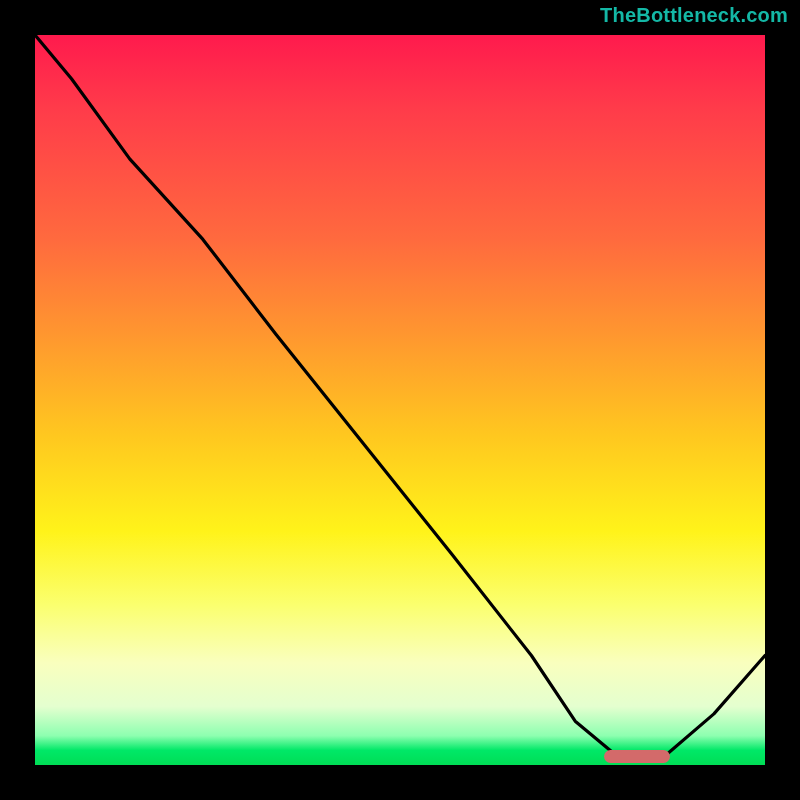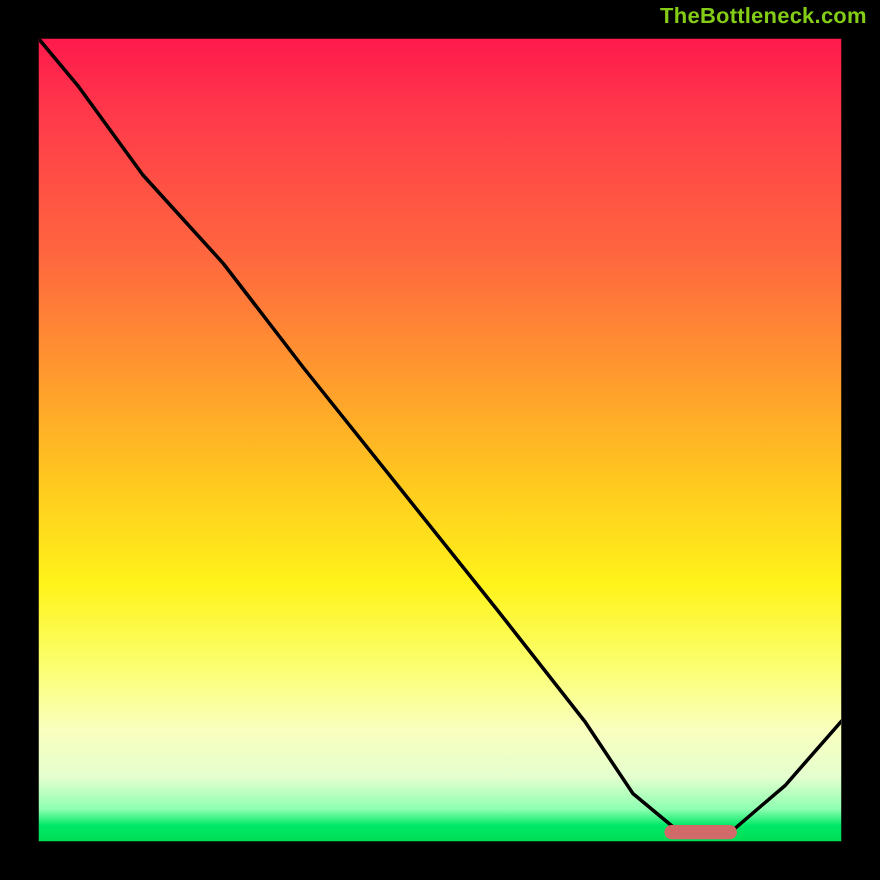"TheBottleneck.com" .attribution { color: #84cc16 -> #14b8a6 }
